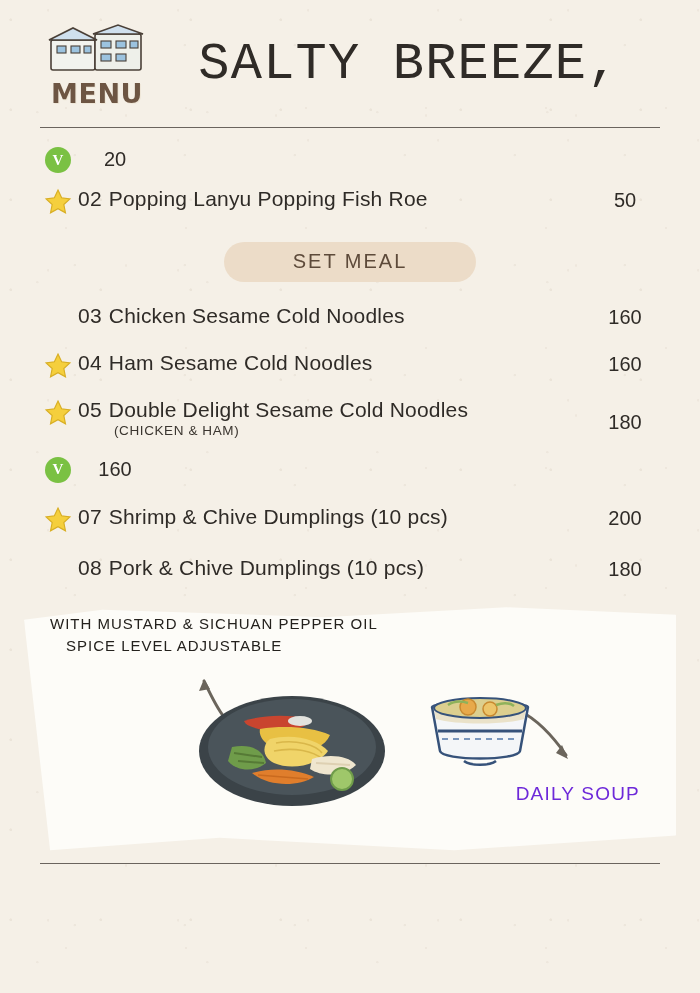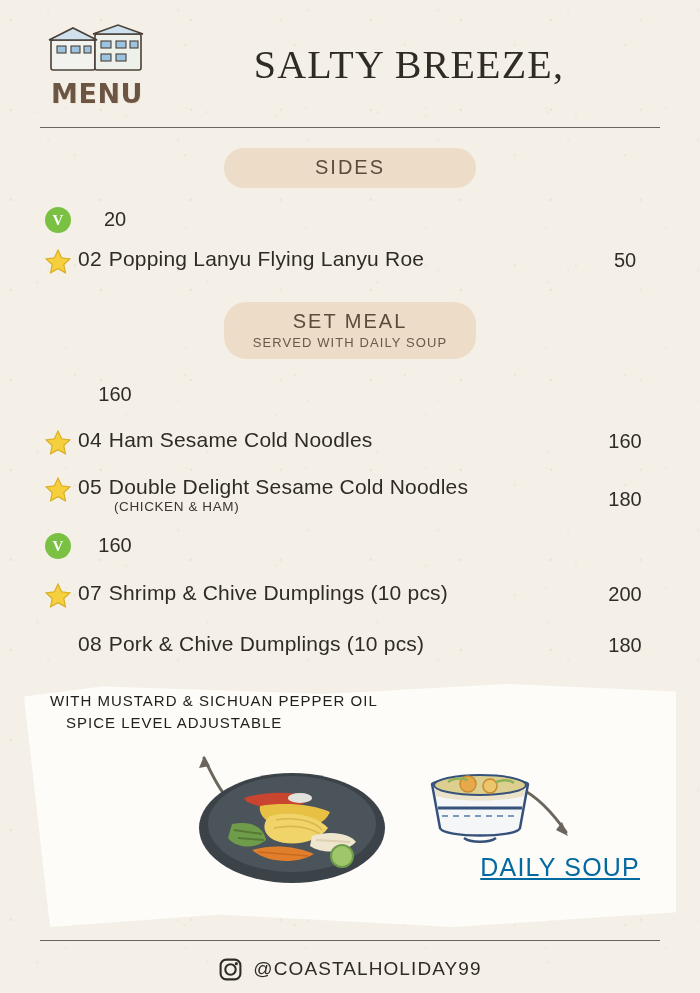"SALTY BREEZE," .title-line { font-family: Liberation Serif, serif -> Liberation Mono, monospace; font-size: 40px -> 52px }
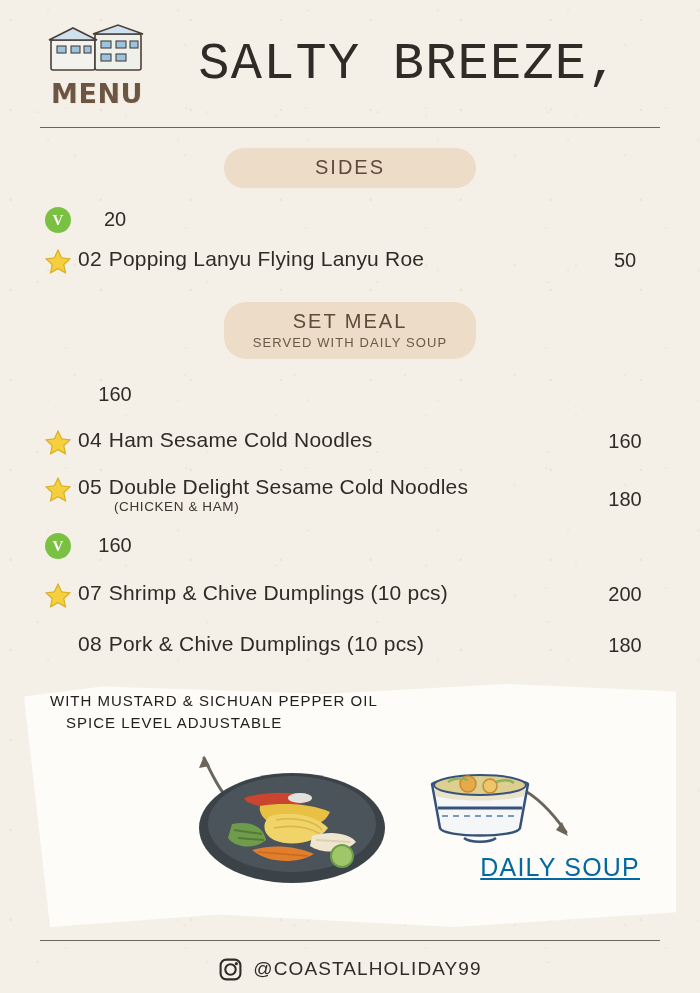"SIDES" div.pill { html: <div> <div>SIDES</div> </div> -> none }
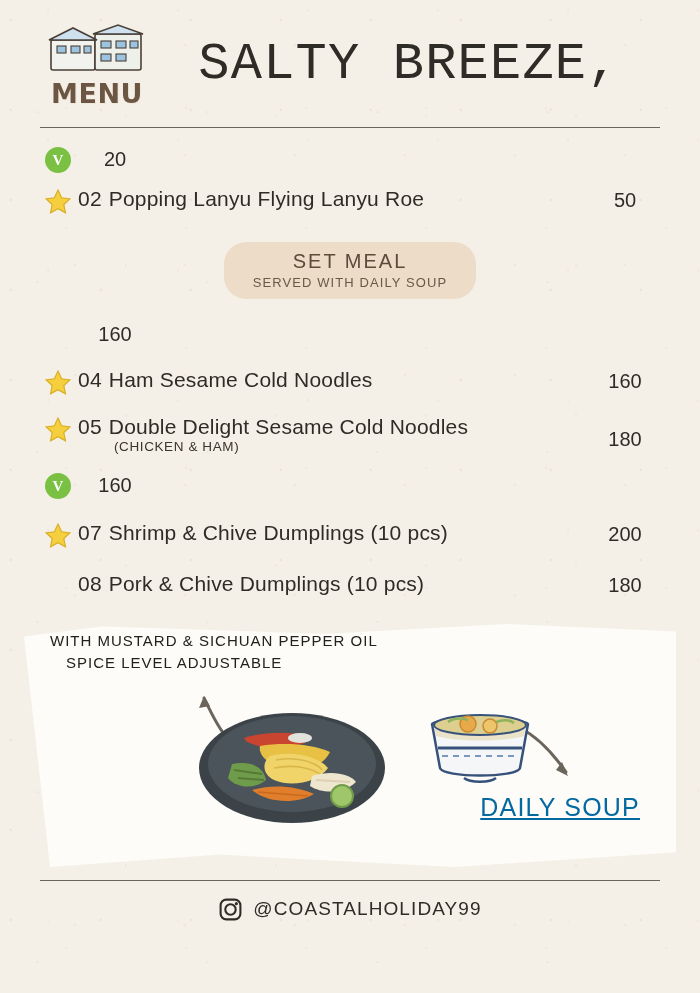"Popping Lanyu Flying Lanyu Roe" span { text: Flying Lanyu -> Popping Fish }
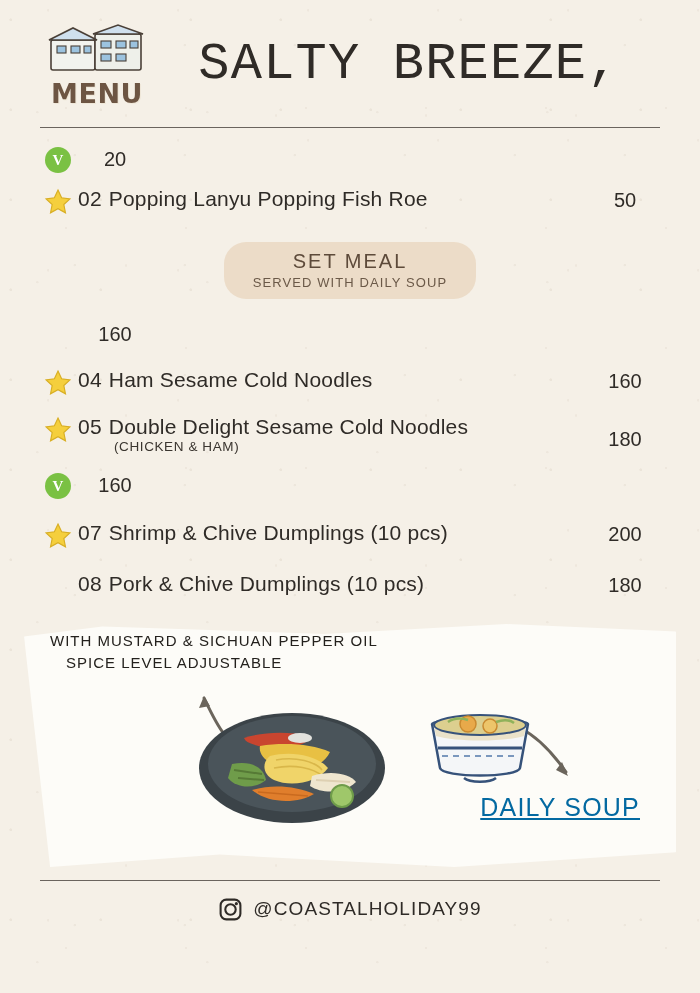"SERVED WITH DAILY SOUP" div.pill-sub { html: <div>SERVED WITH DAILY SOUP</div> -> none }
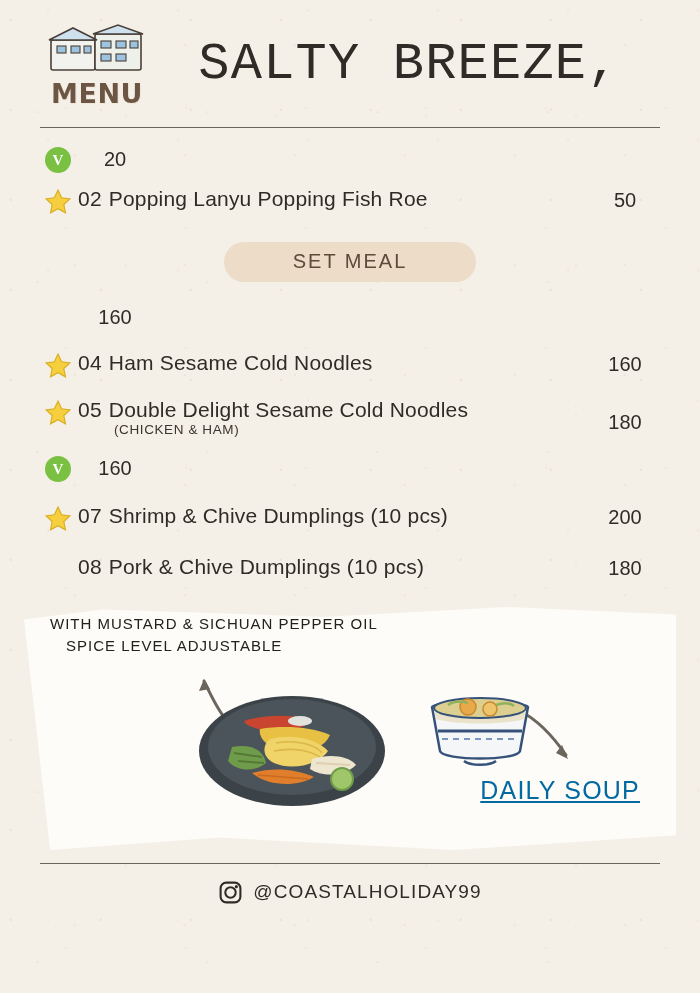"03 Chicken Sesame Cold Noodles" div.name-col { html: none -> <div> <div> <span>03</span><span>Chicken Sesame Cold Noodles</span> </div> </div> }
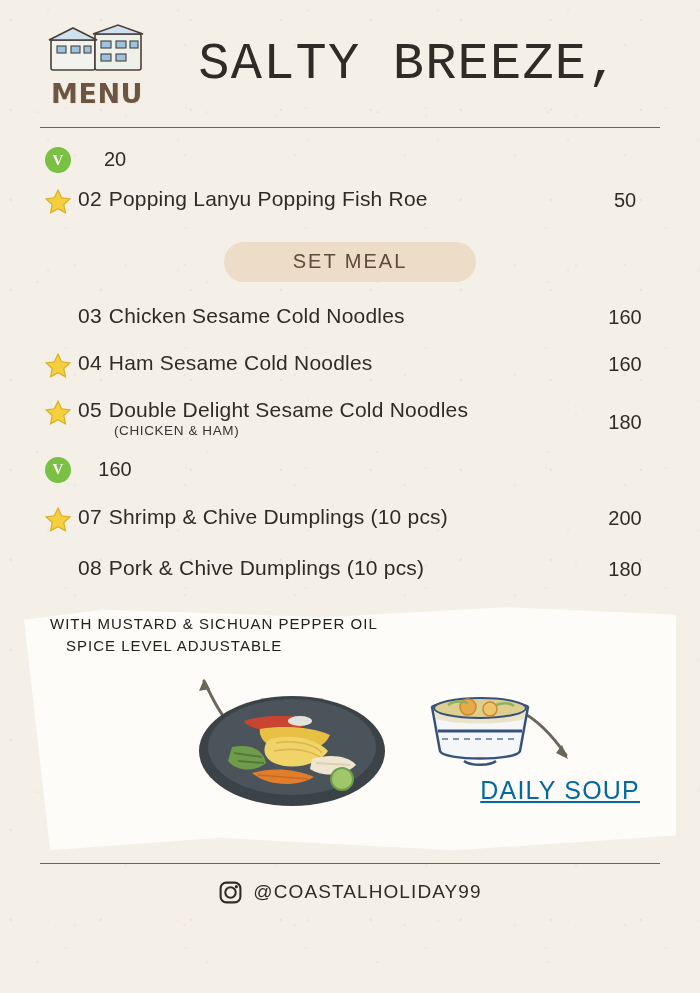"DAILY SOUP" .daily-soup-label { color: #0369a1 -> #6d28d9; font-size: 25px -> 19px; text-decoration: underline -> none }
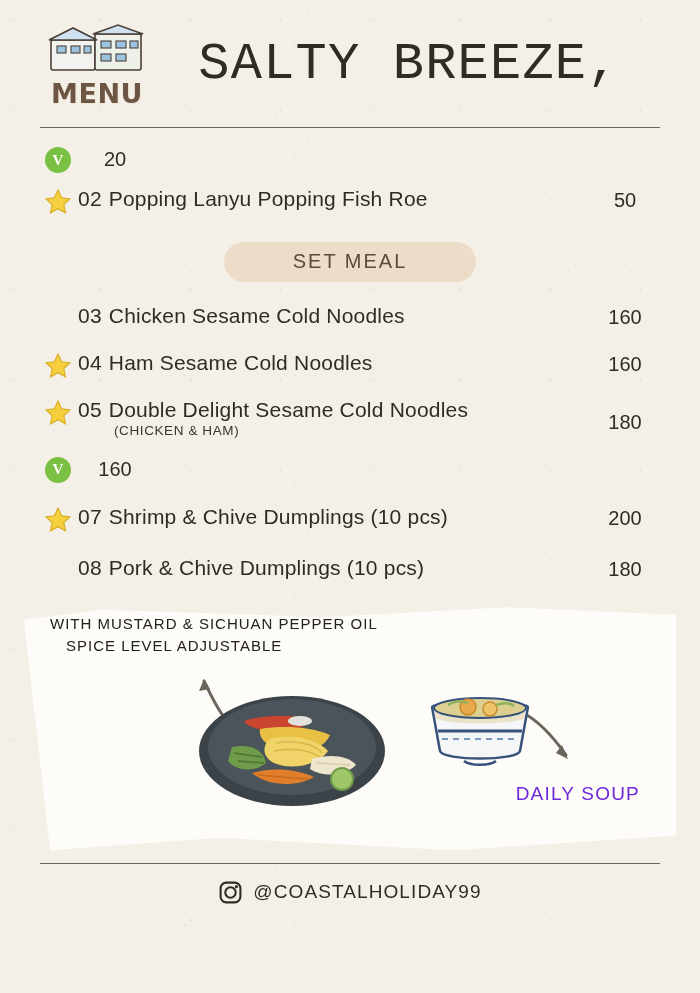"@COASTALHOLIDAY99" div.footer { html: <div> <div> <svg> <rect></rect> <circle></circle> <circle></circle> </svg> <div>@COASTALHOLIDAY99</div> </div> </div> -> none }
